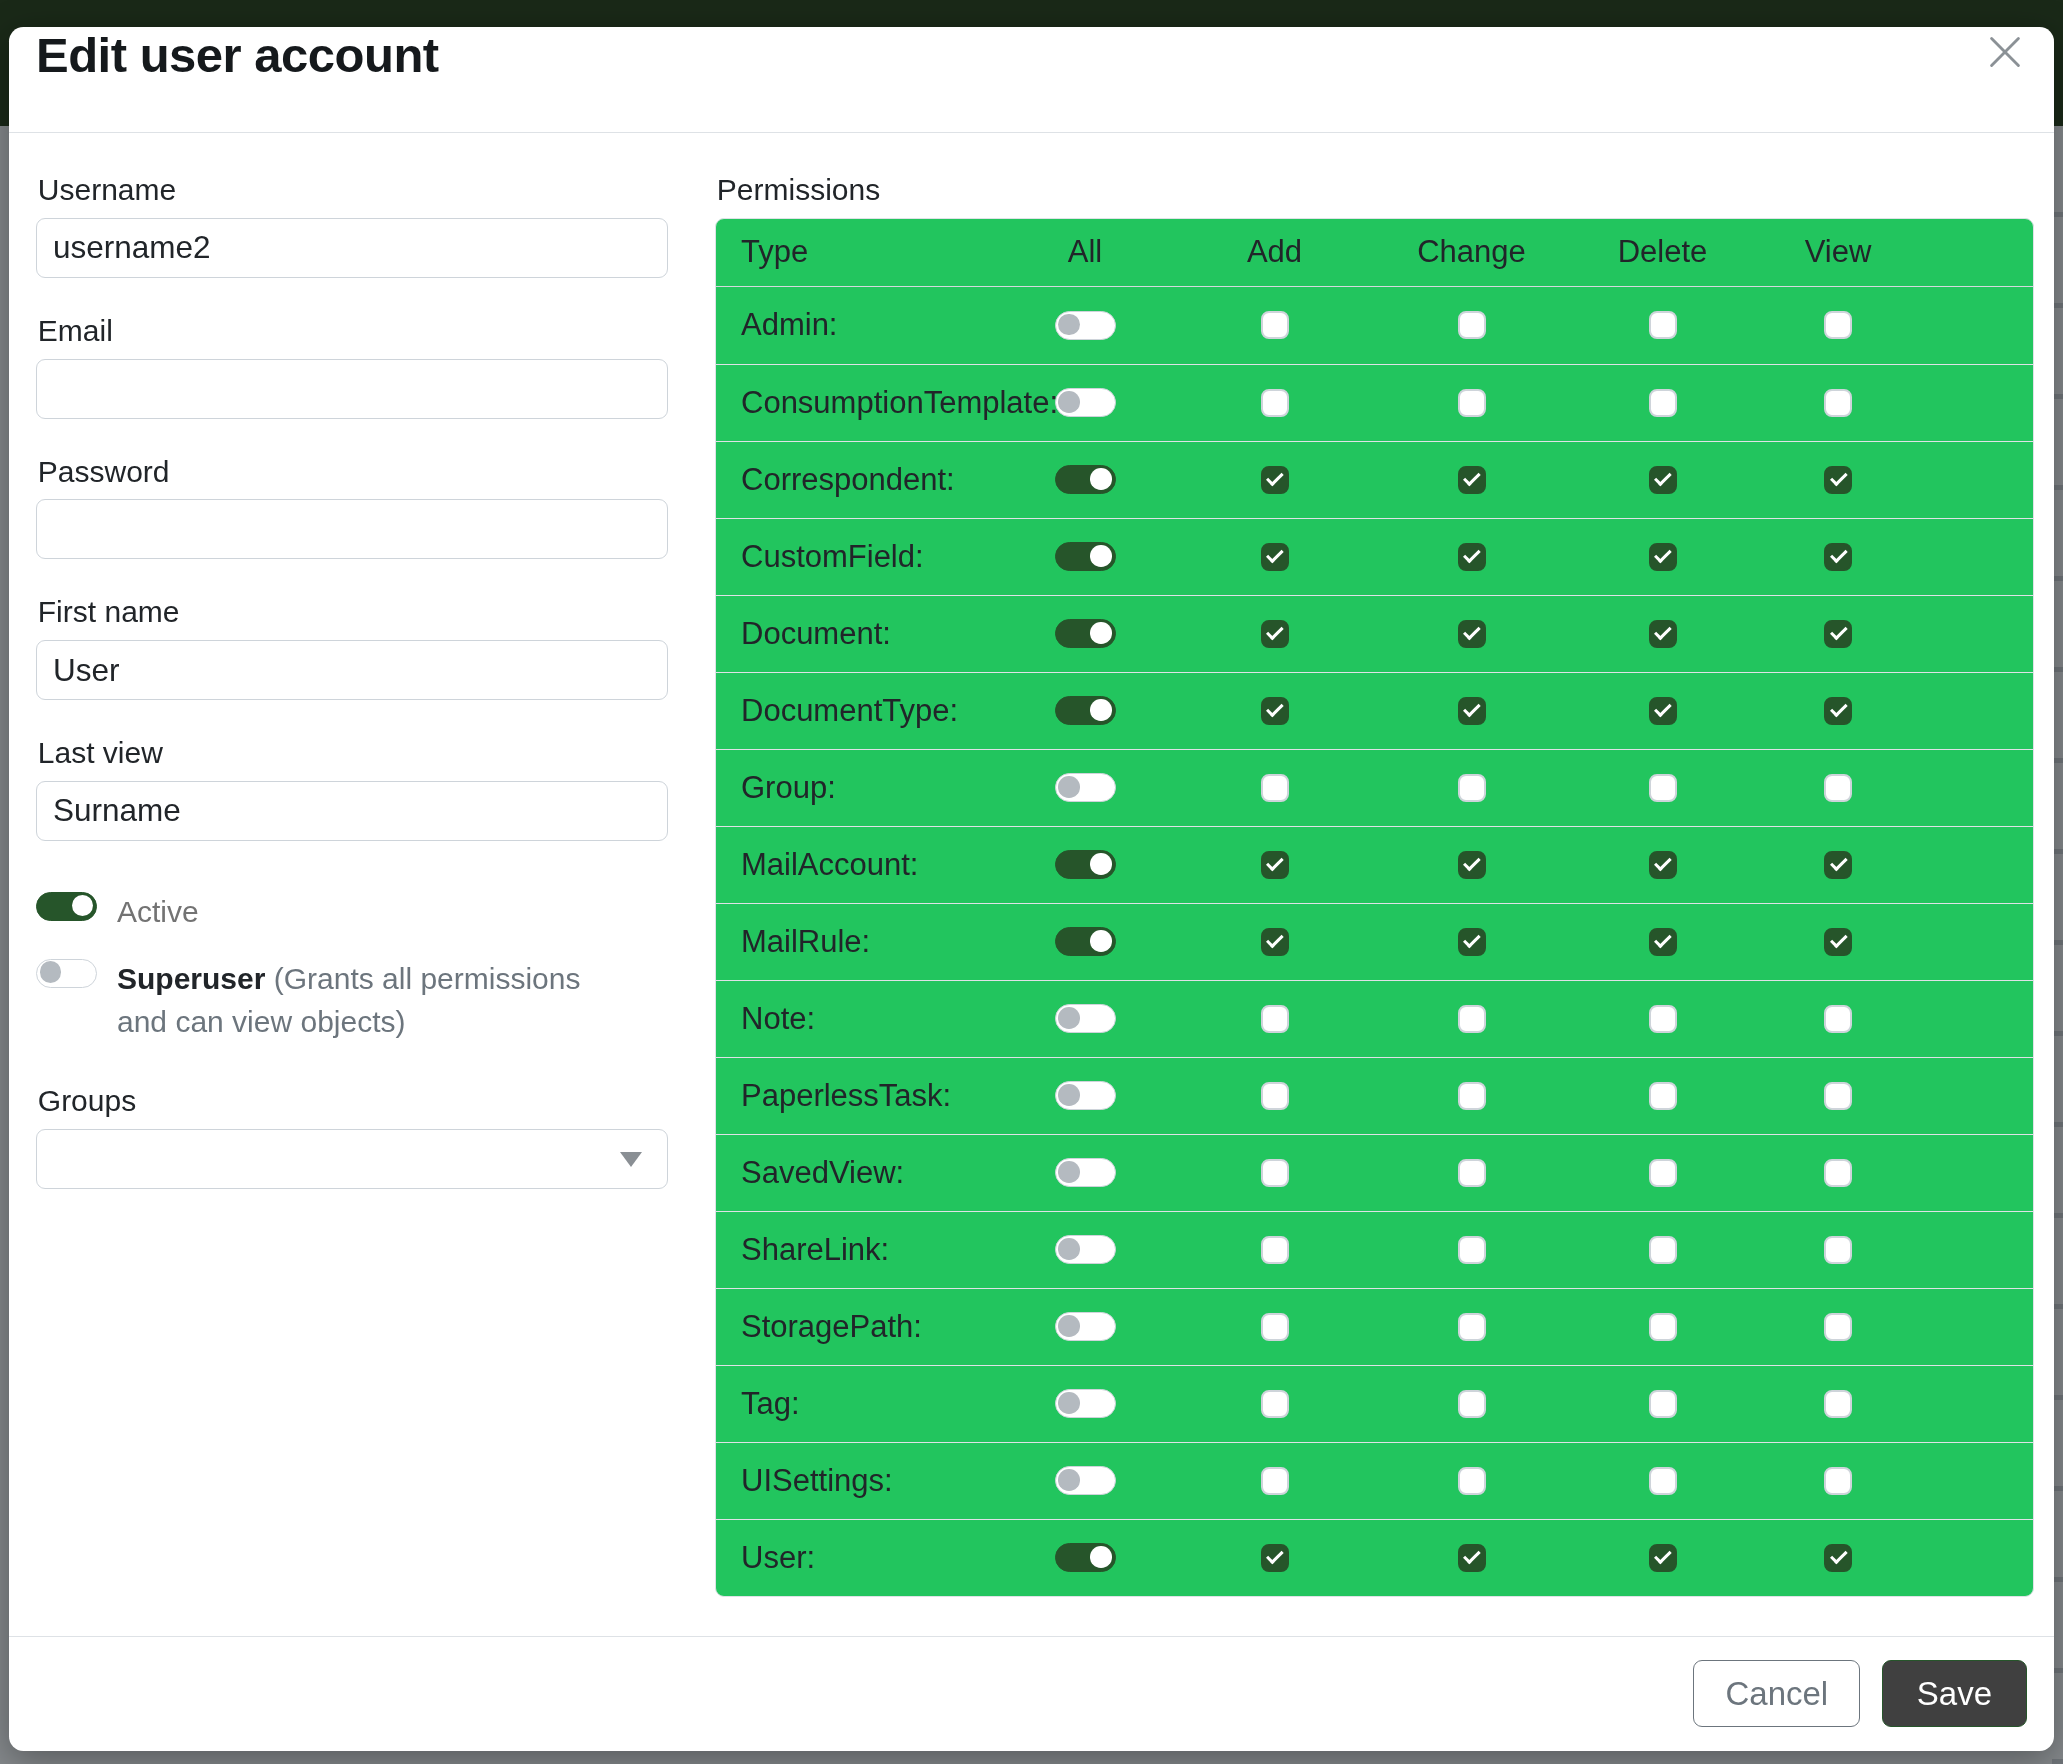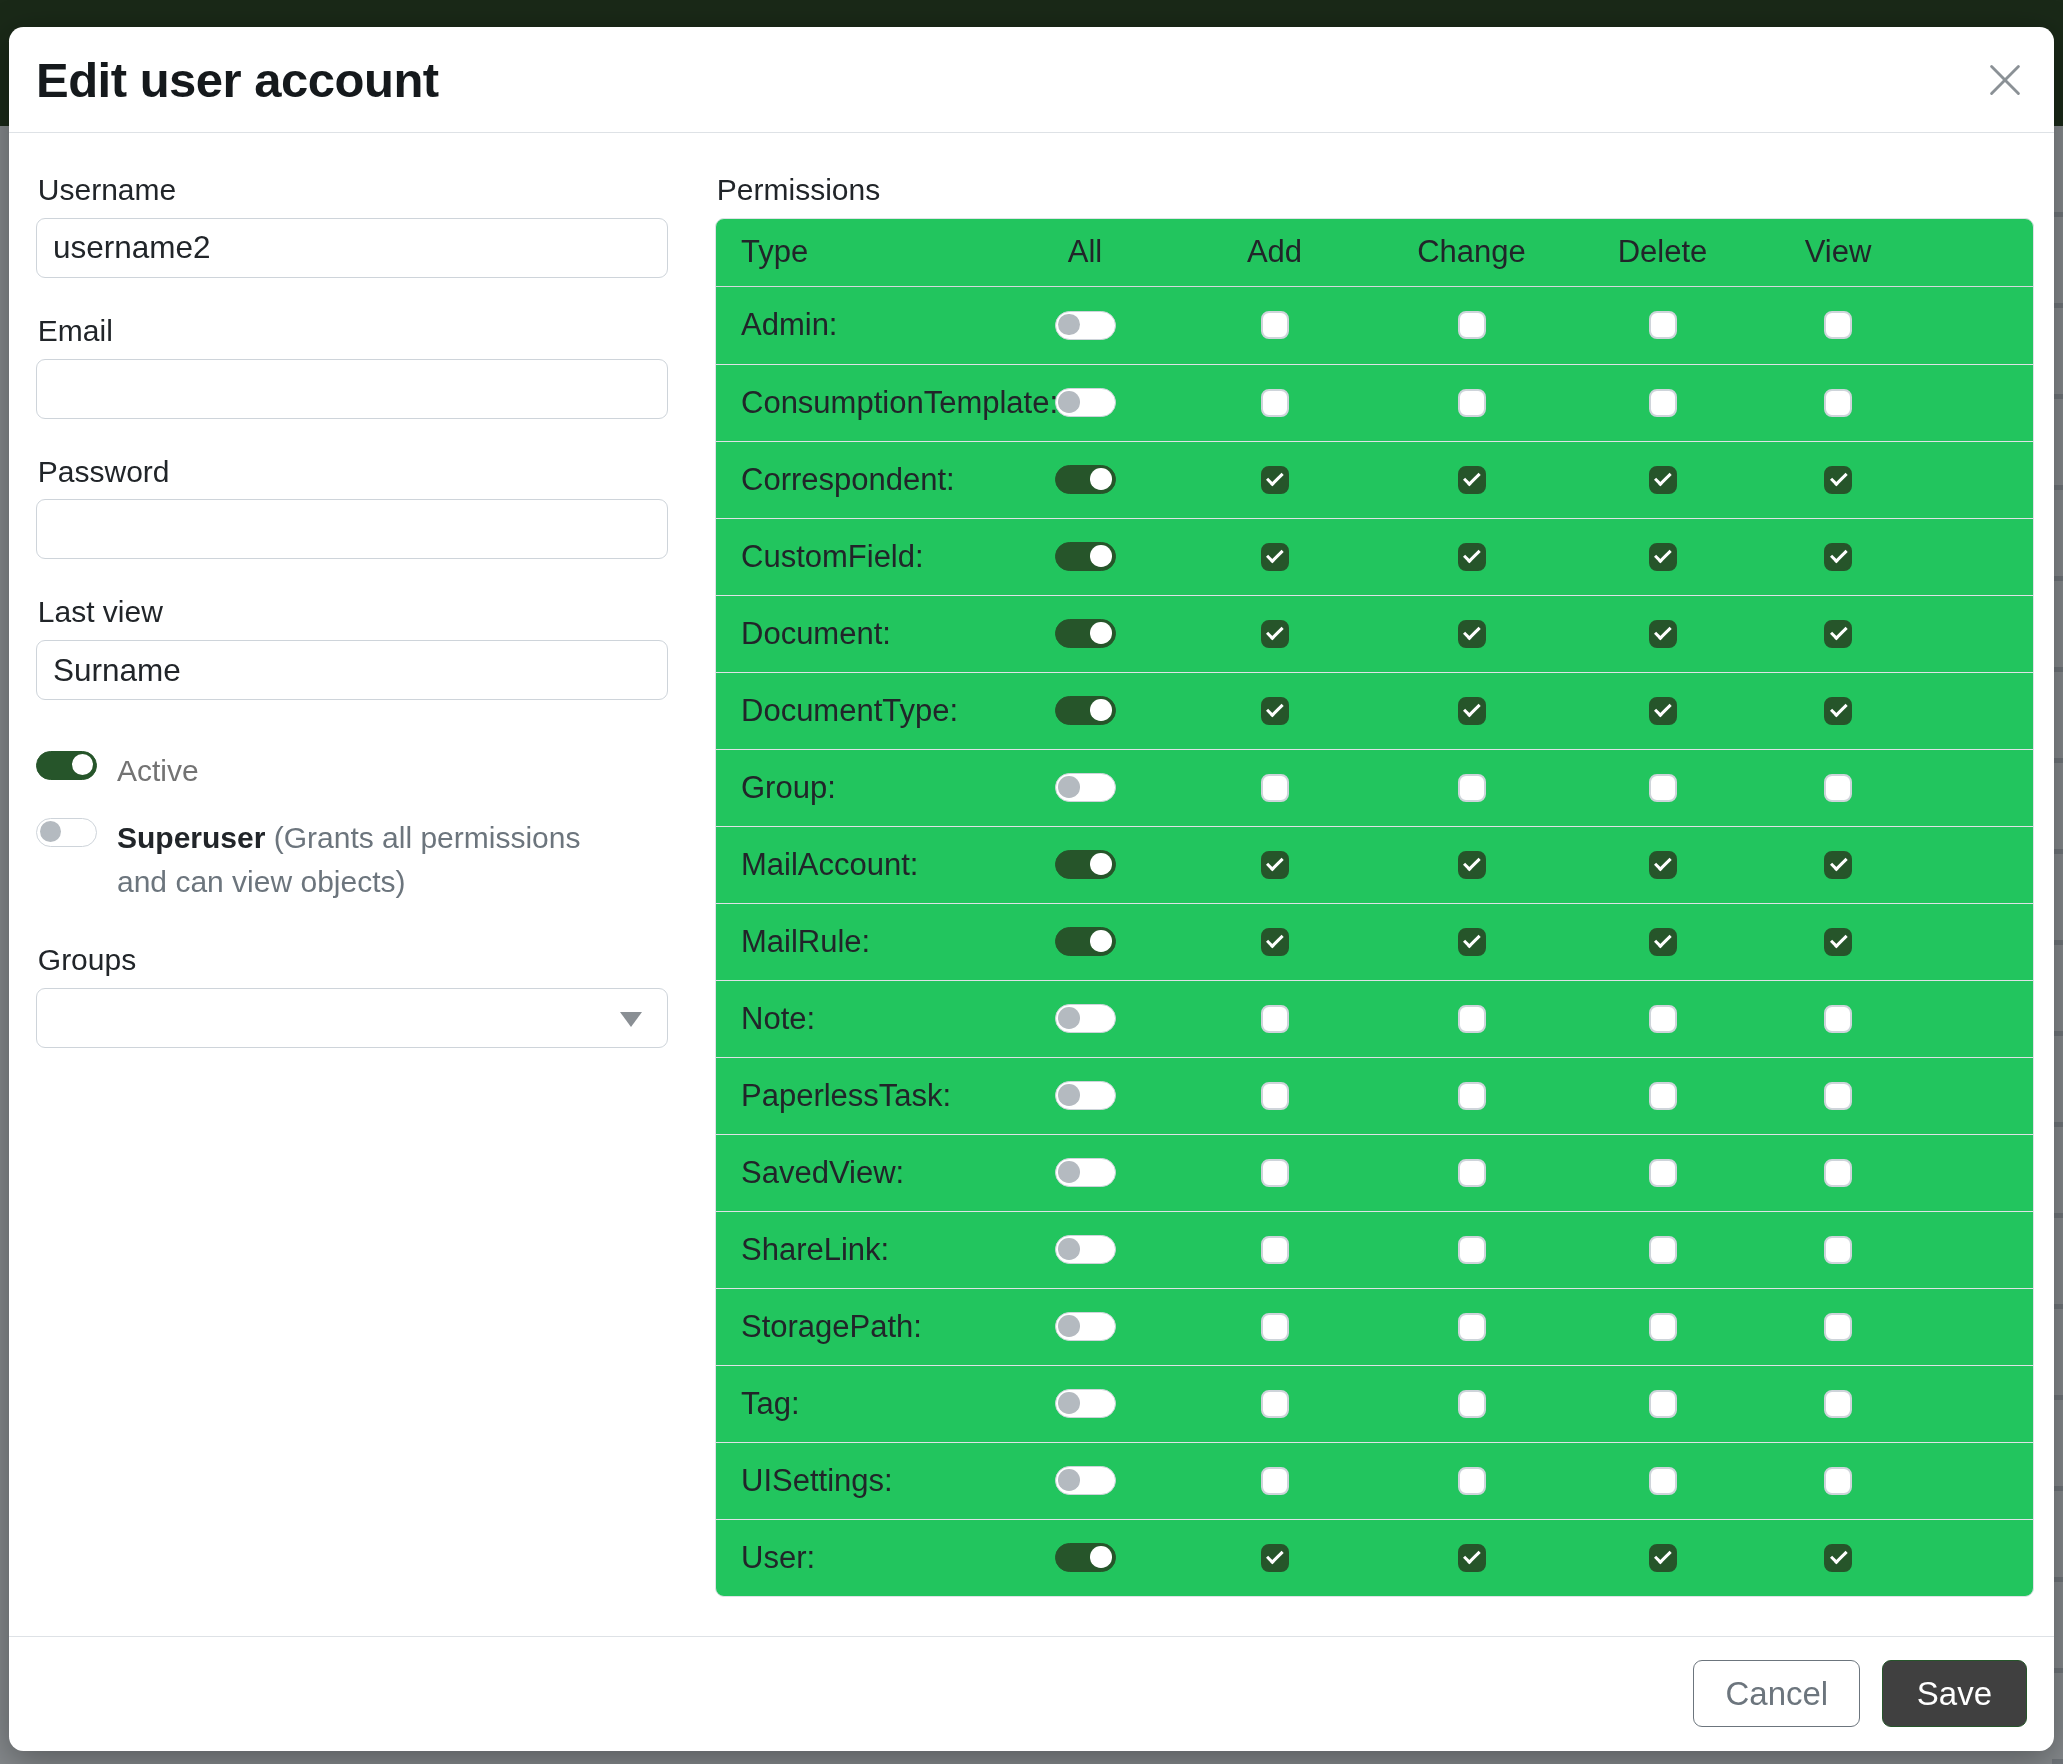"Edit user account" .modal-header { align-items: center -> flex-start }
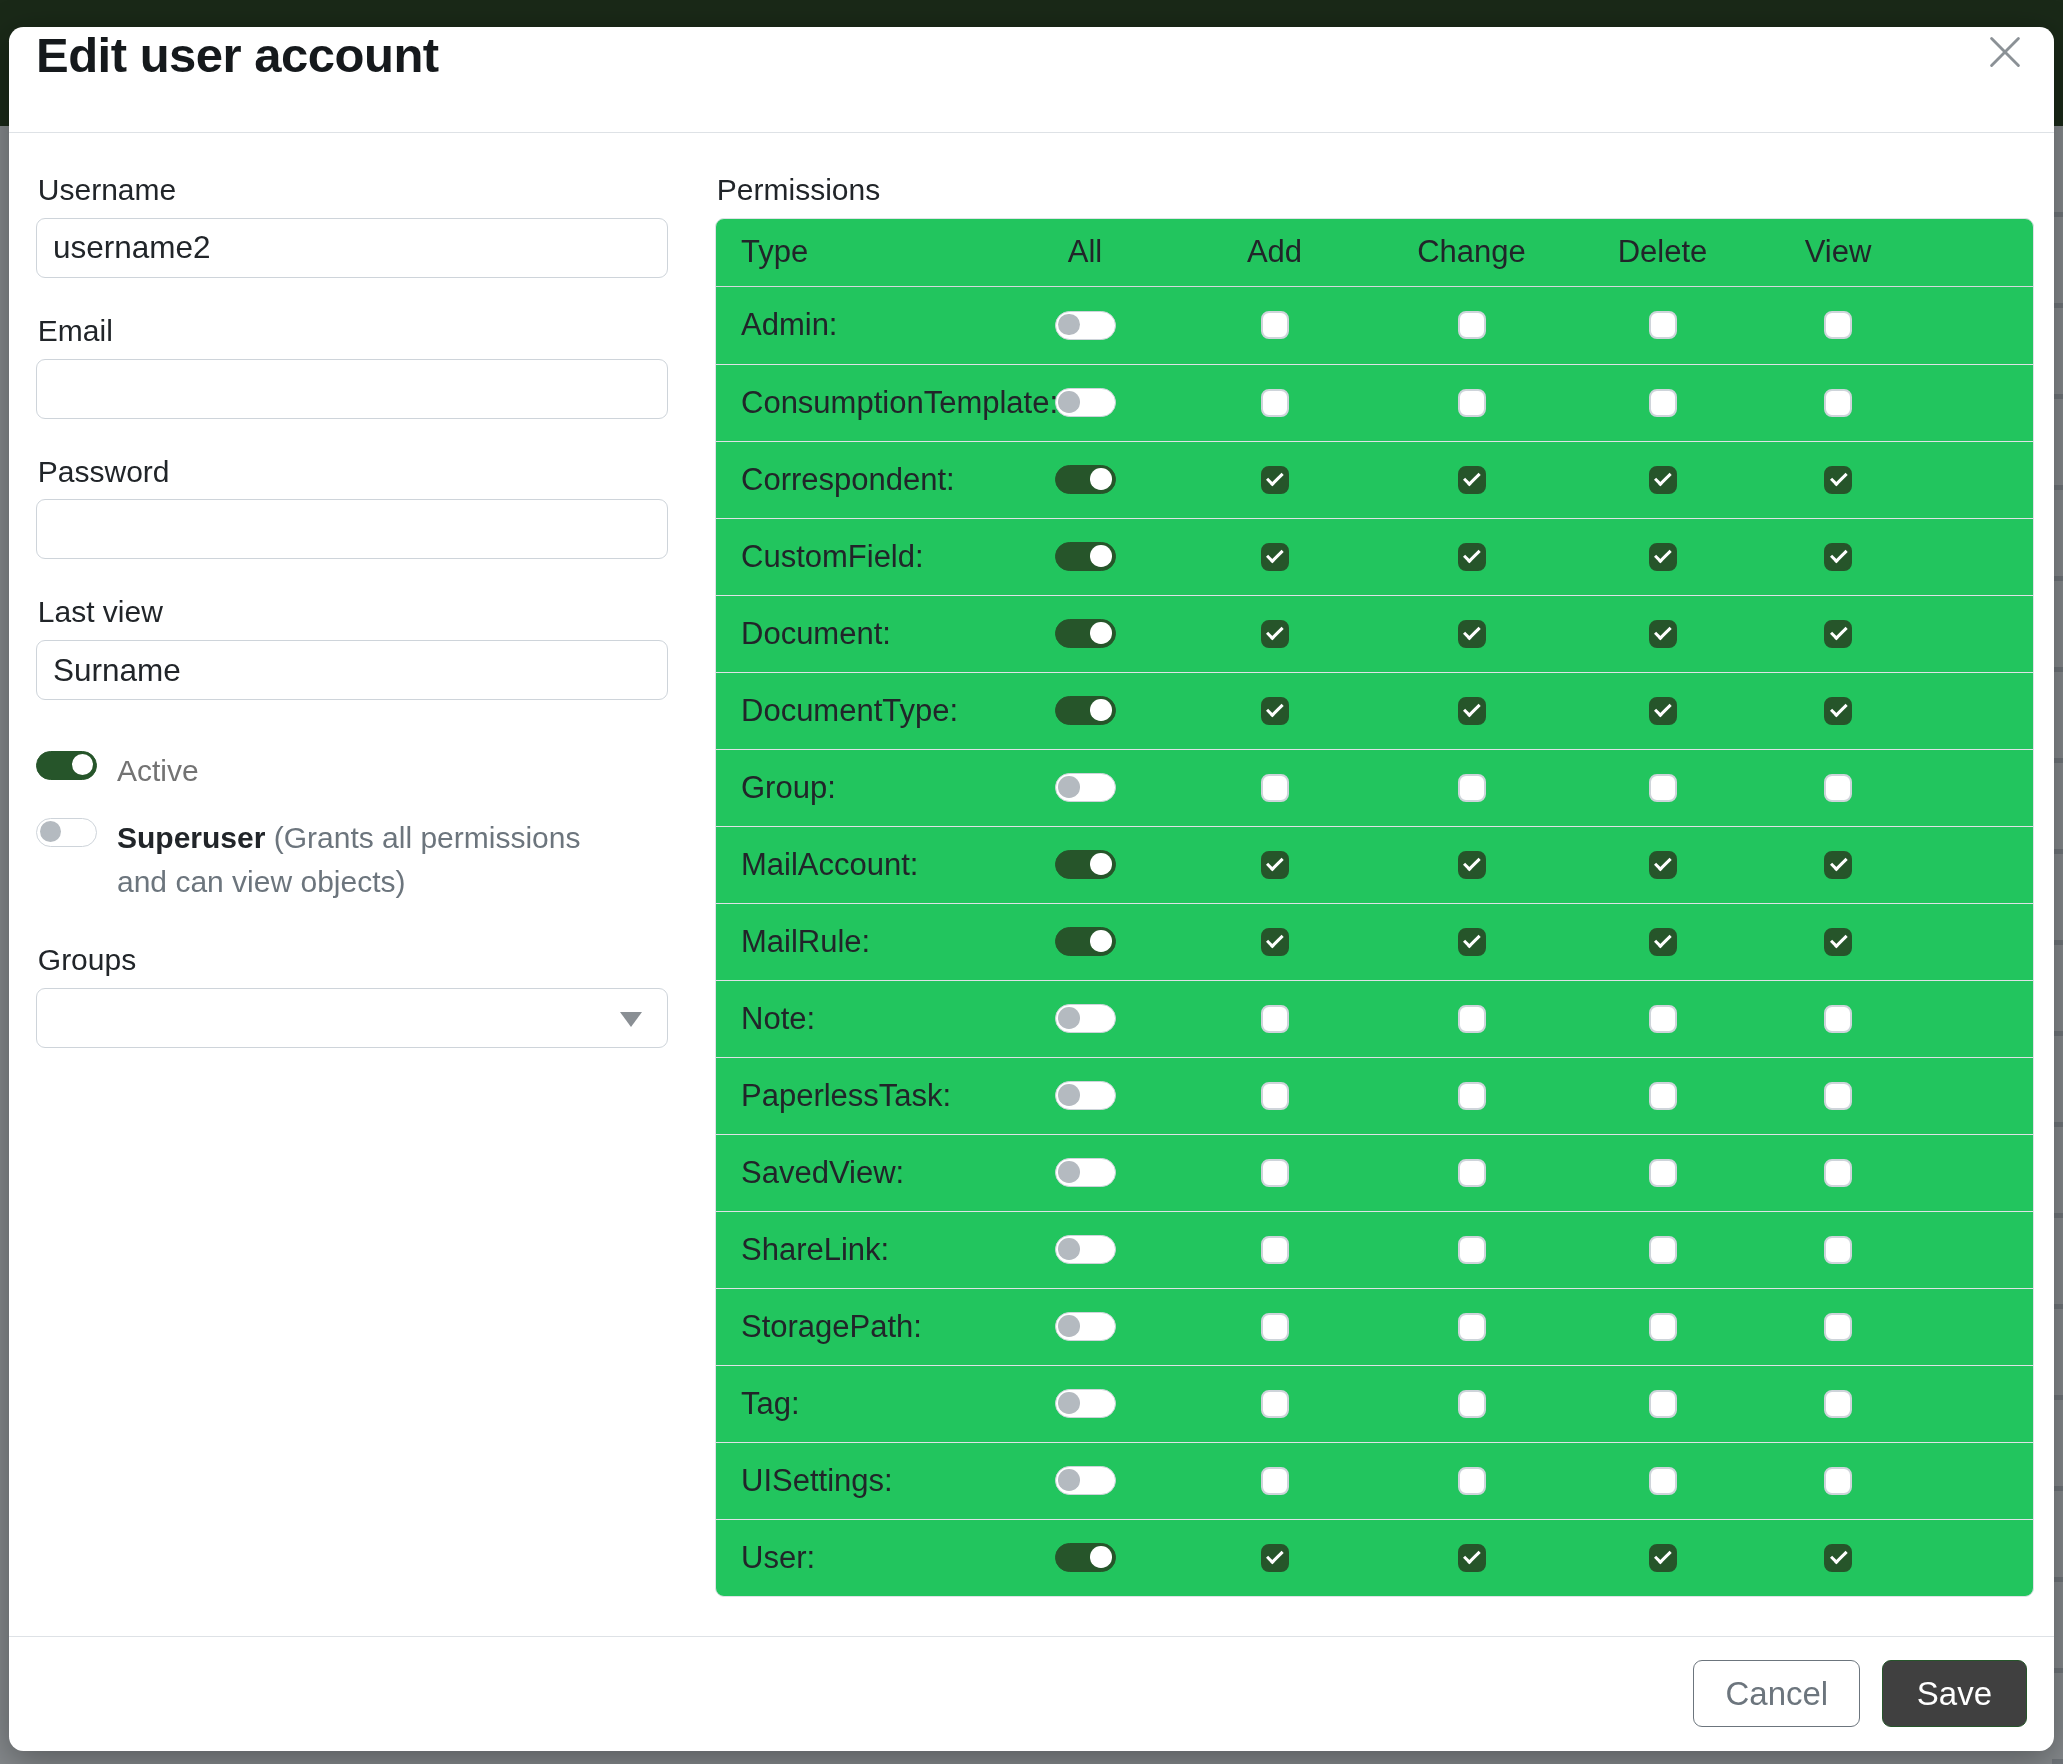"First name" div.field-group { html: none -> <div> <label>First name</label> <input> </div> }
